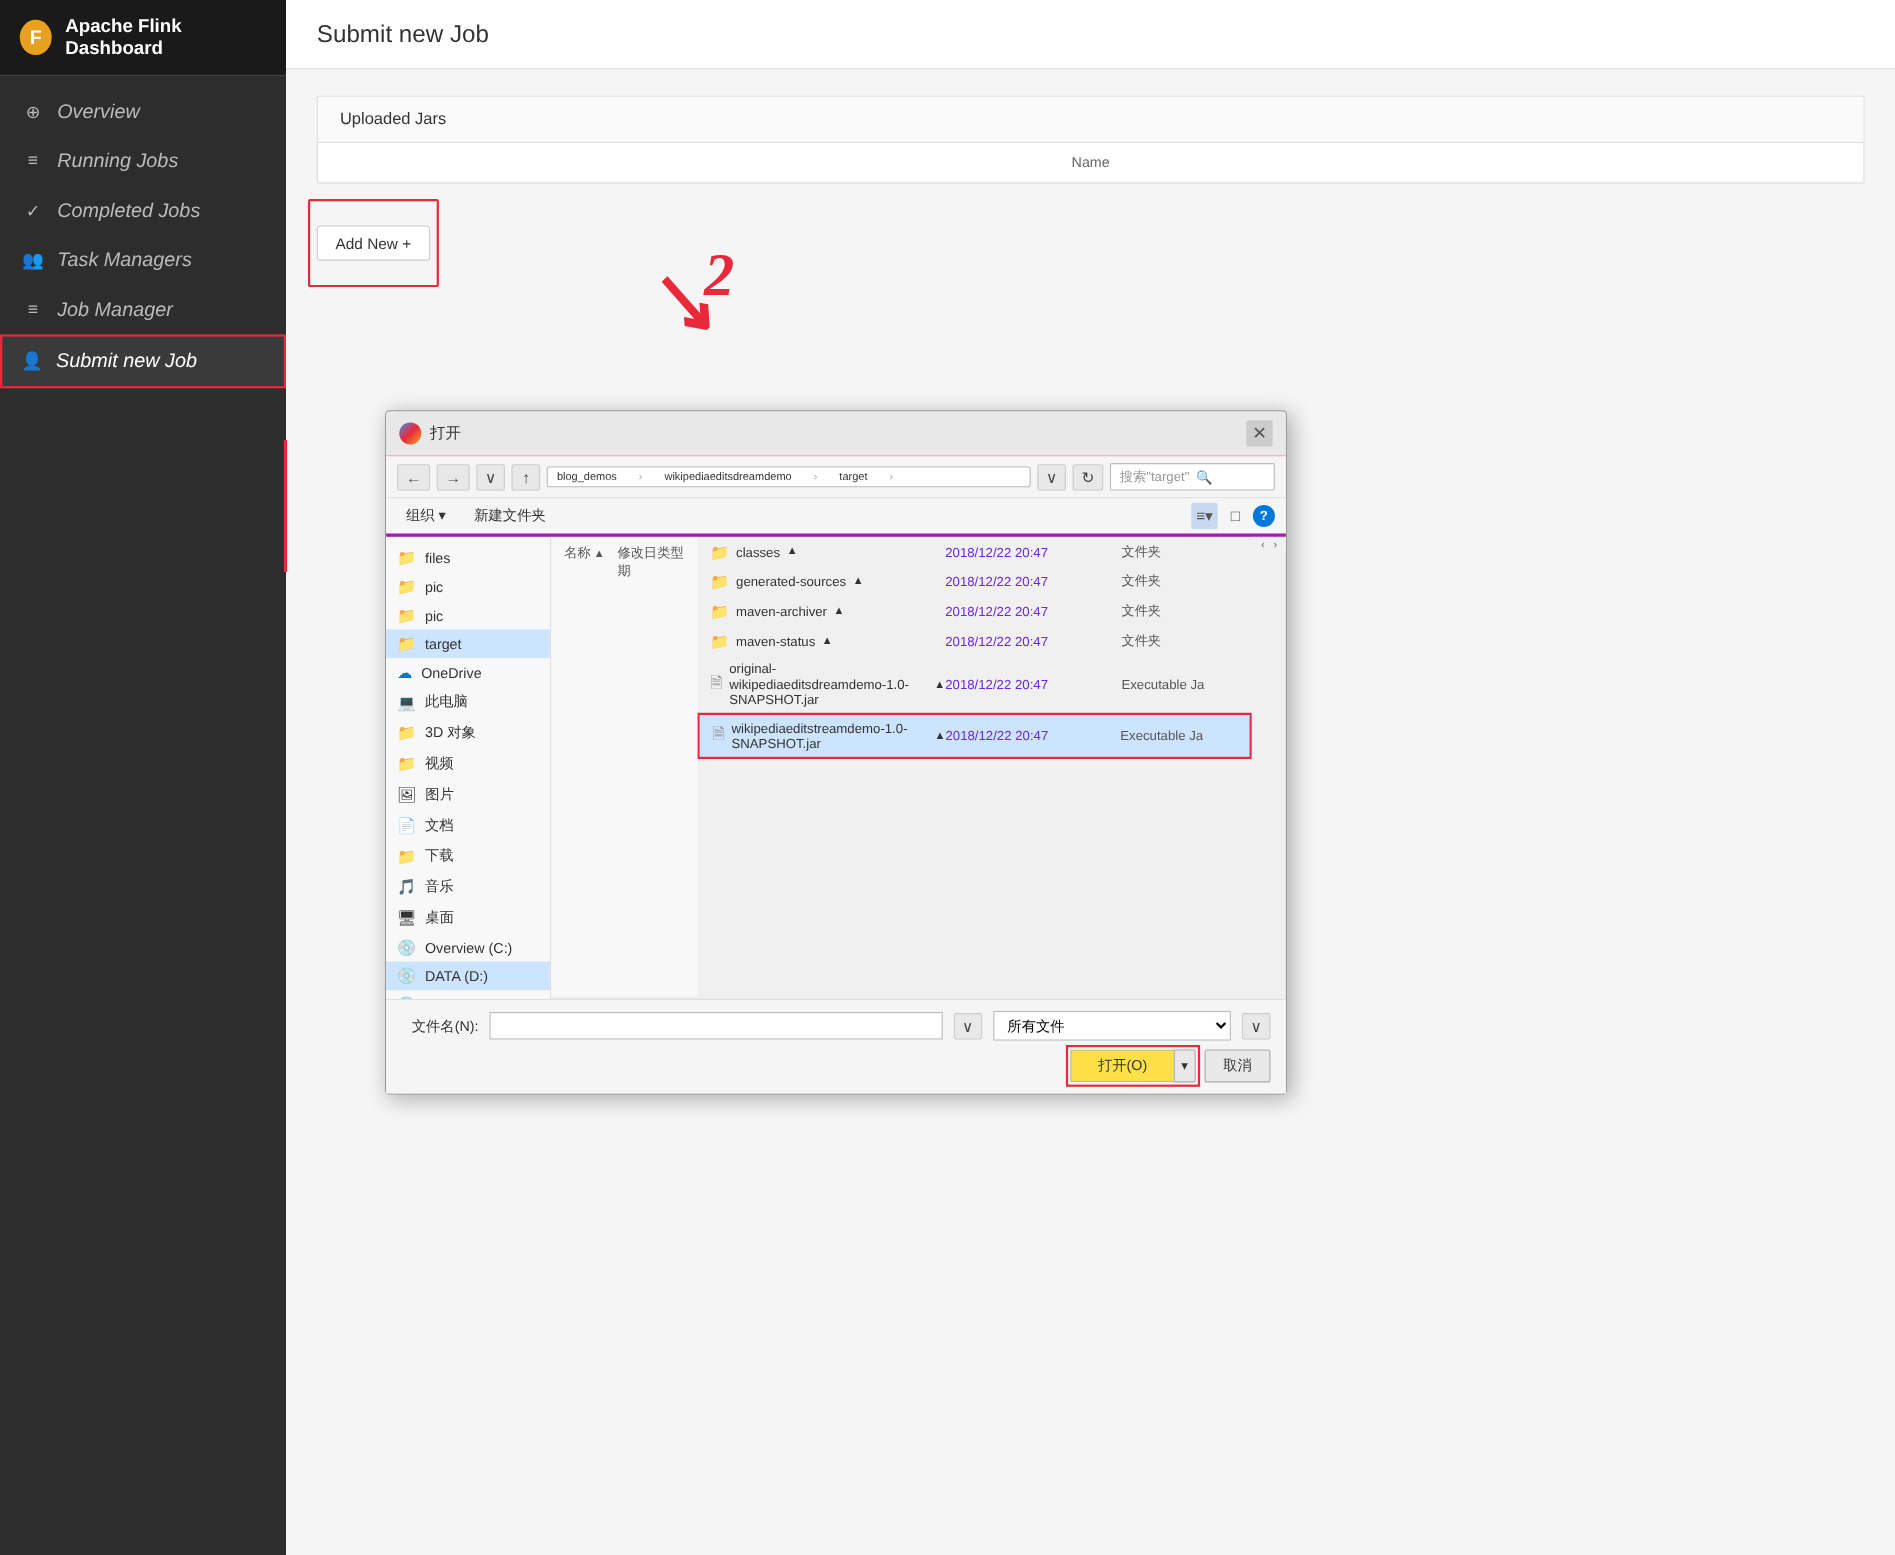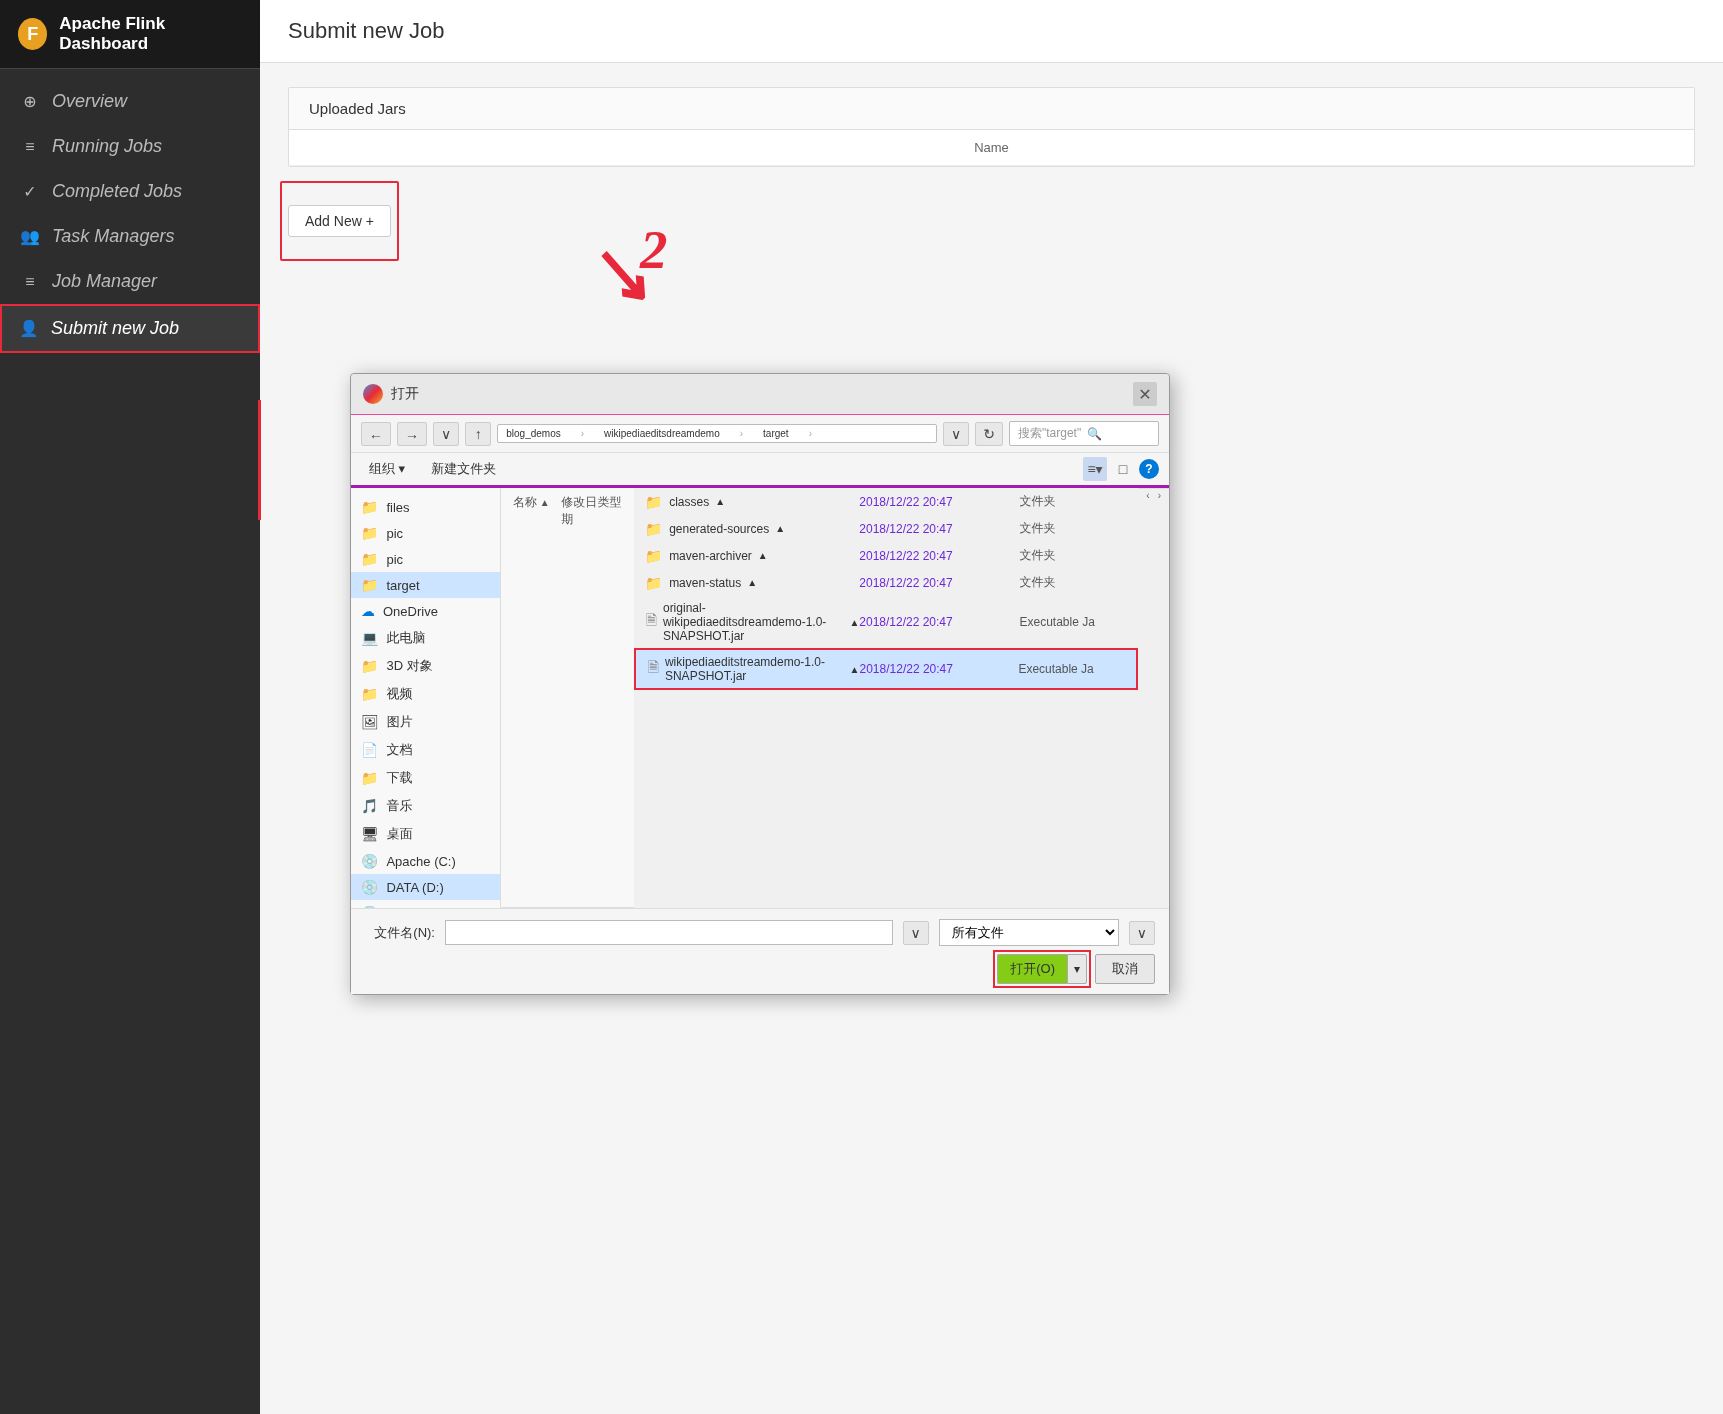"Apache (C:)" span { text: Apache -> Overview }
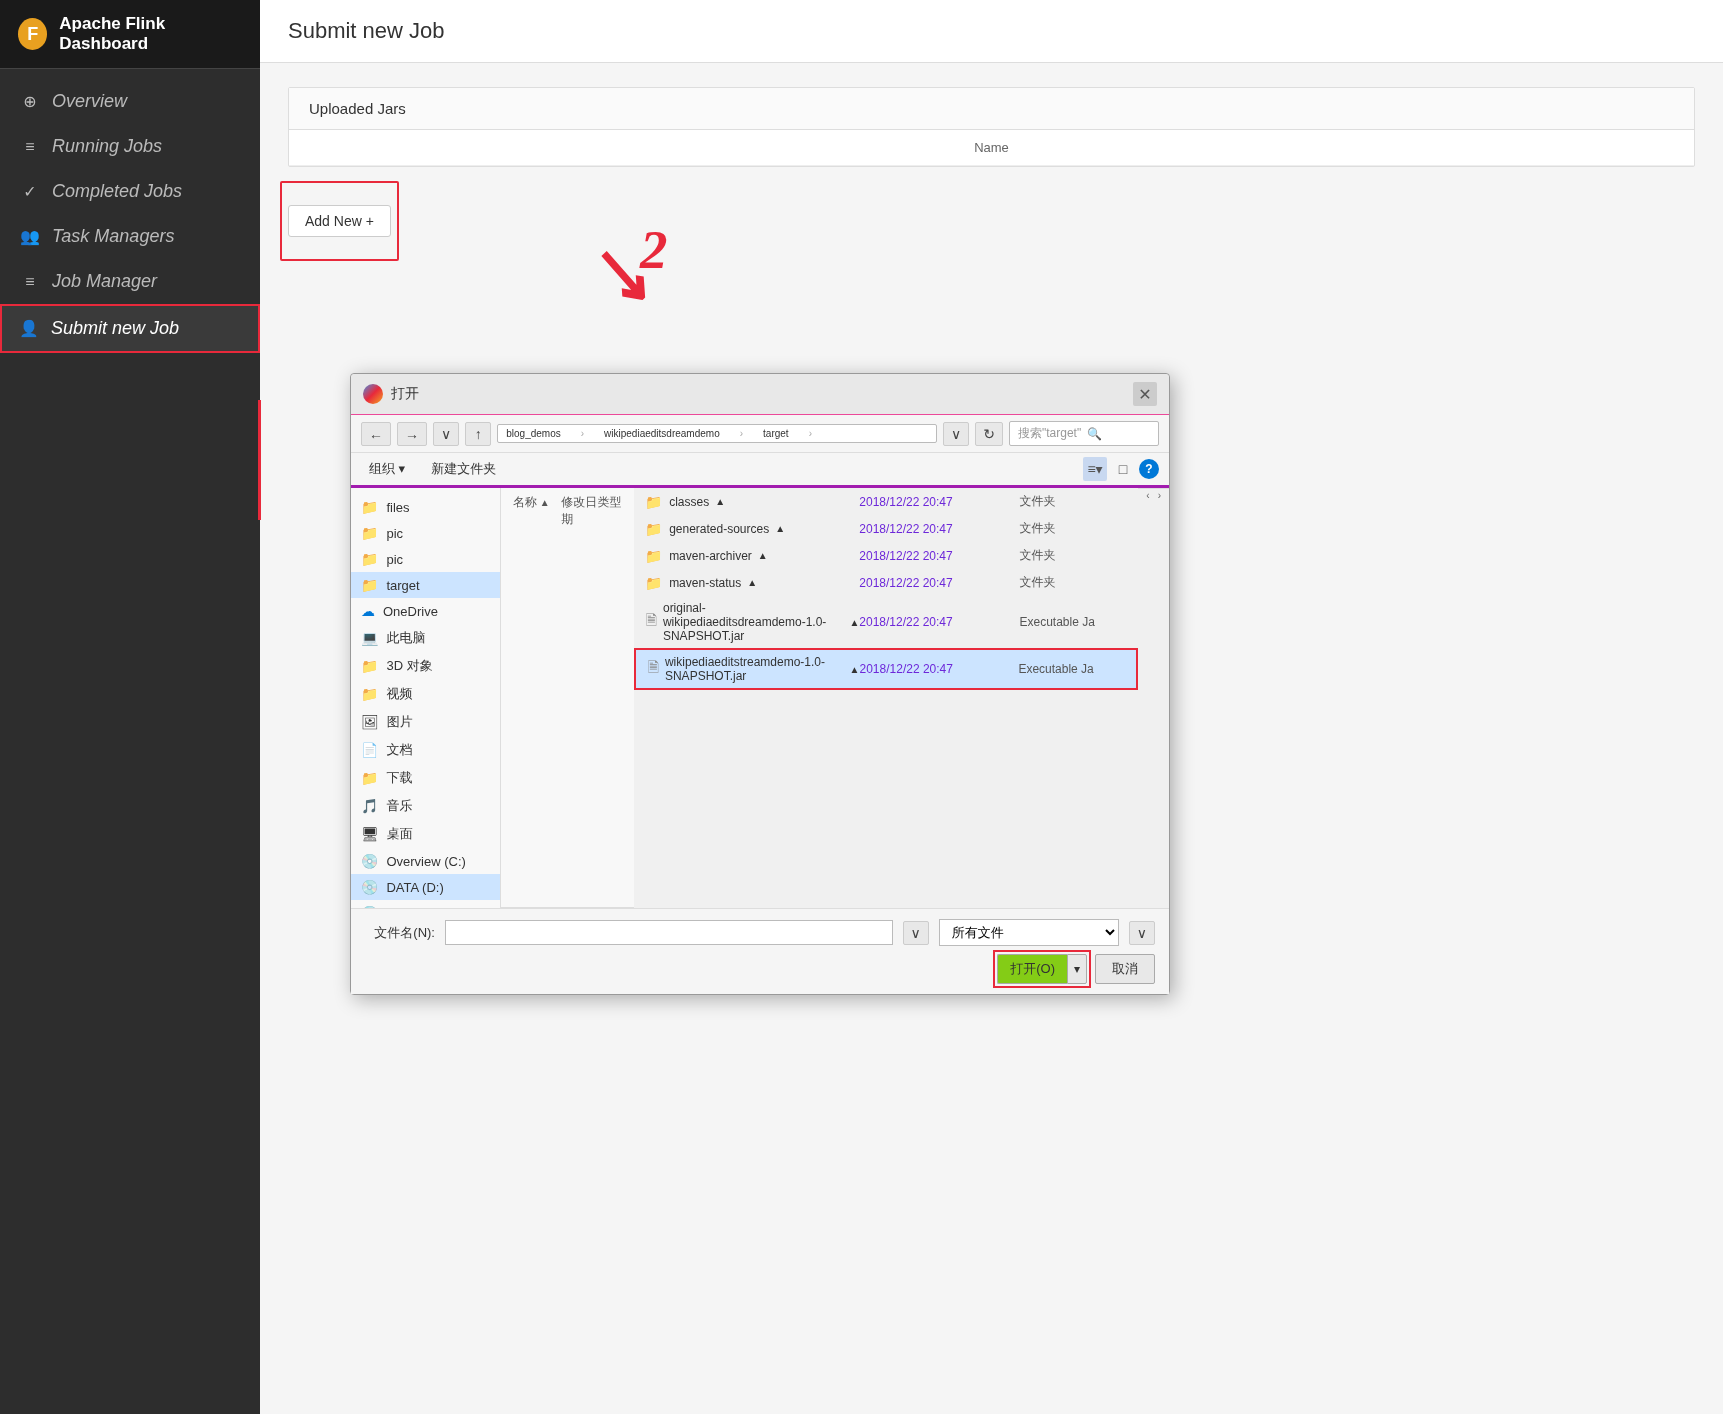"所有文件" .footer-select { width: 180px -> 216px }
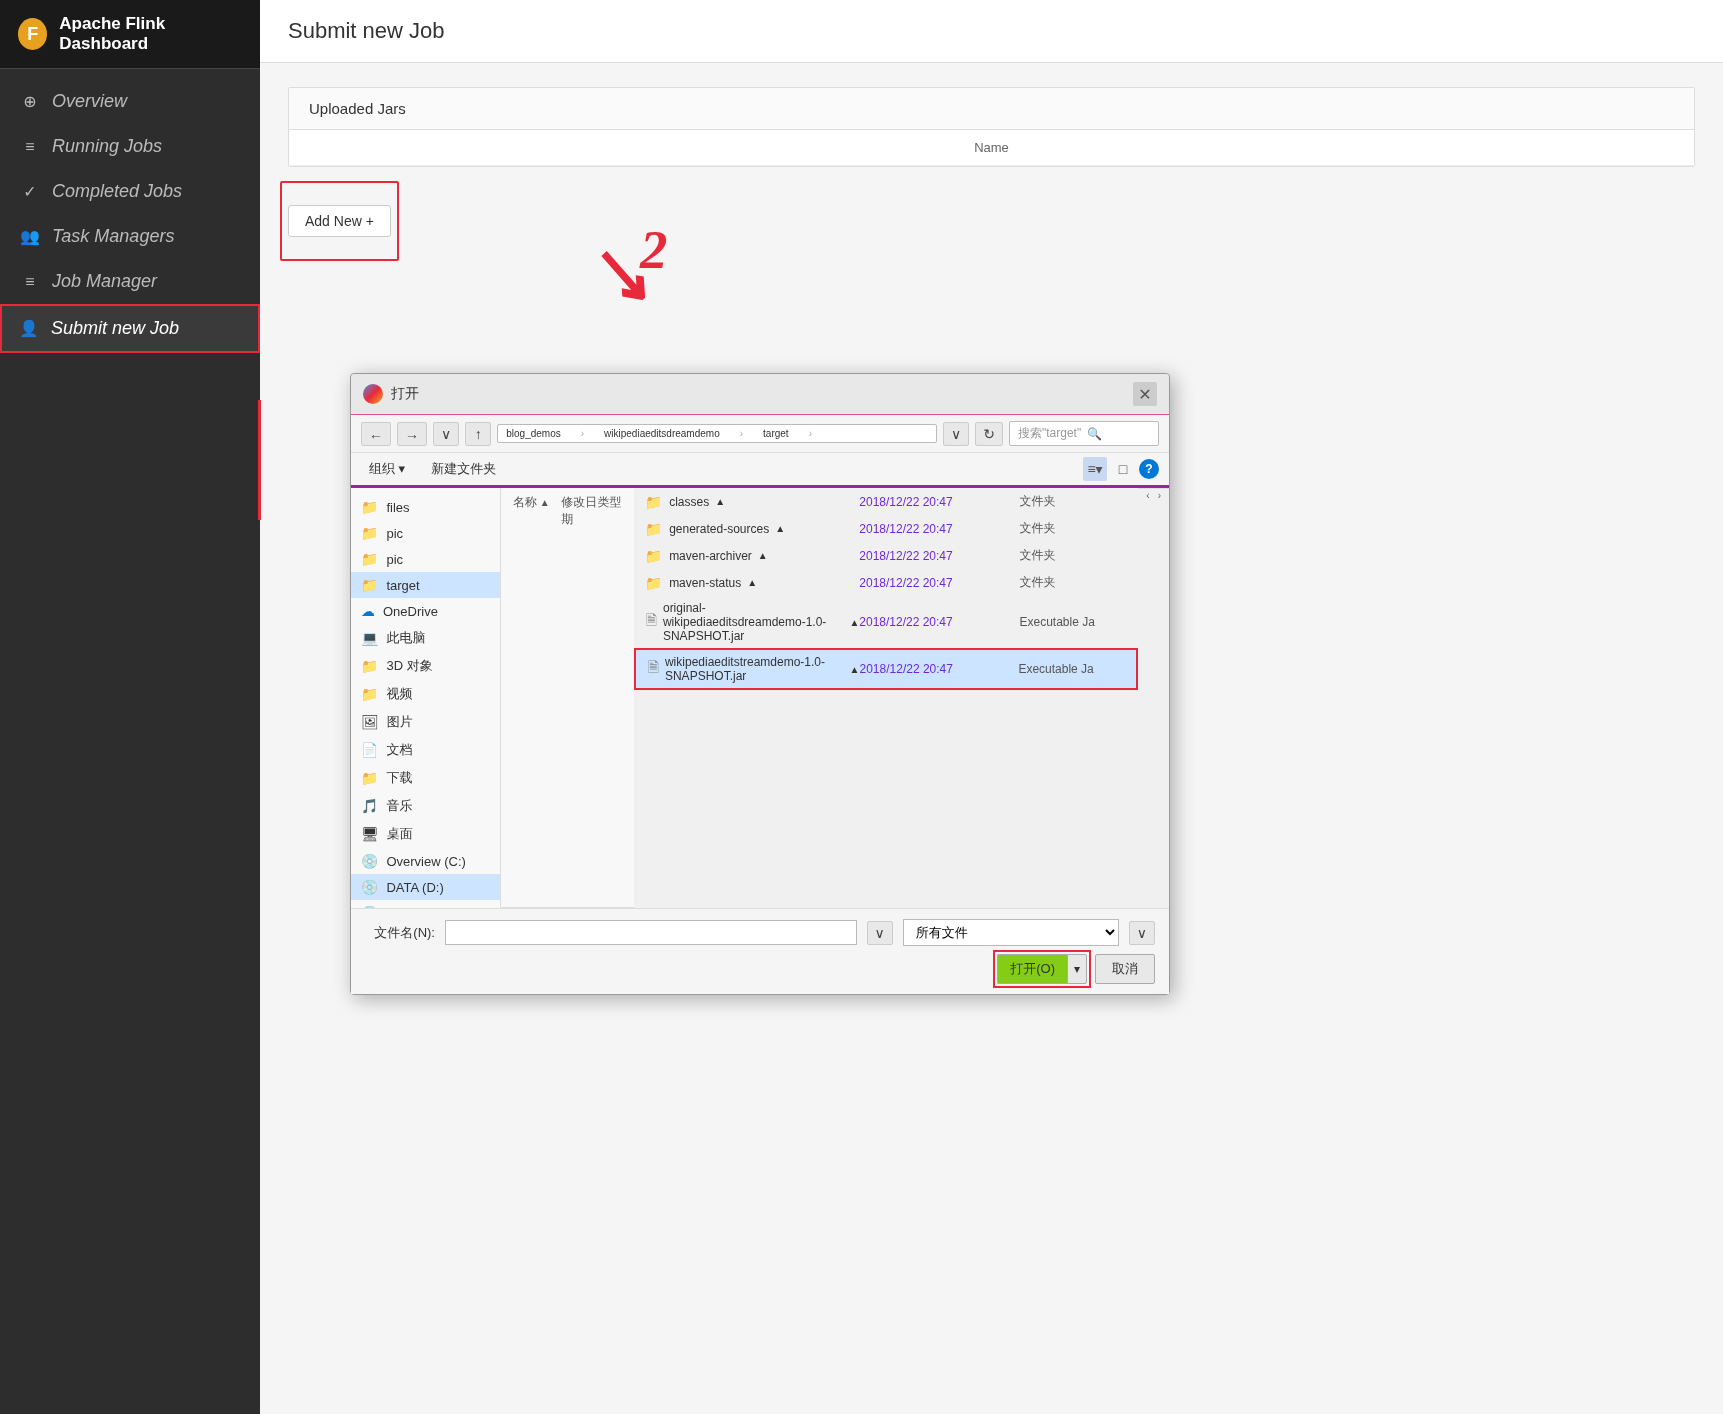"打开(O)" .open-btn { background: #84cc16 -> #fde047; padding: 5px 12px -> 5px 24px }
